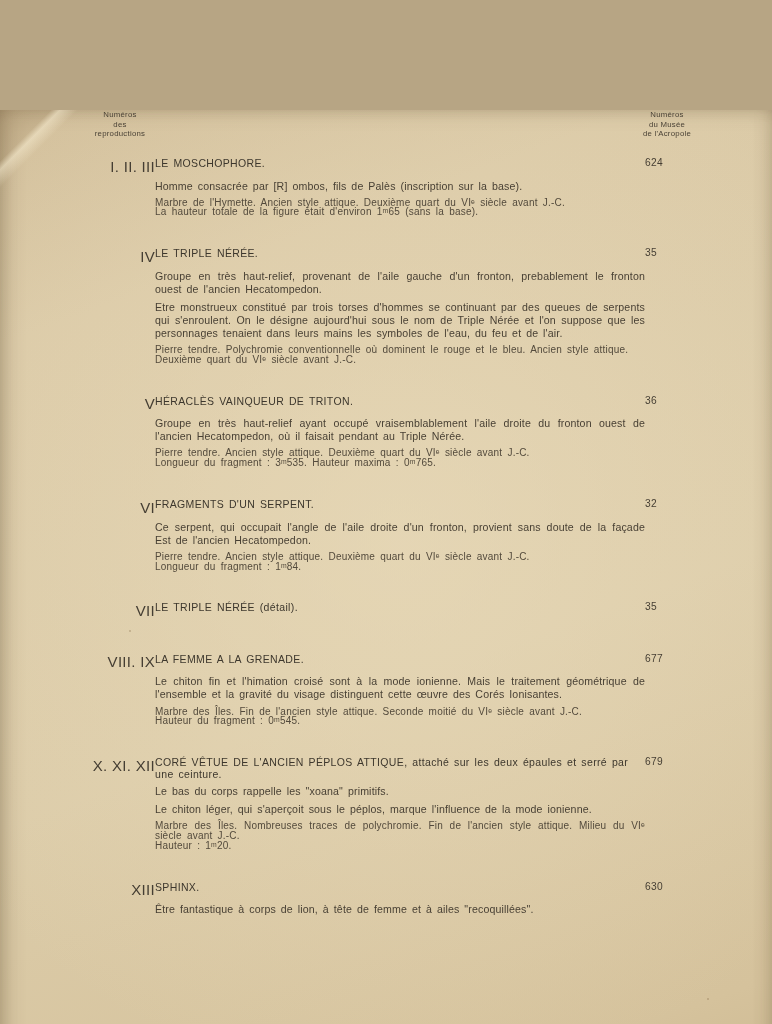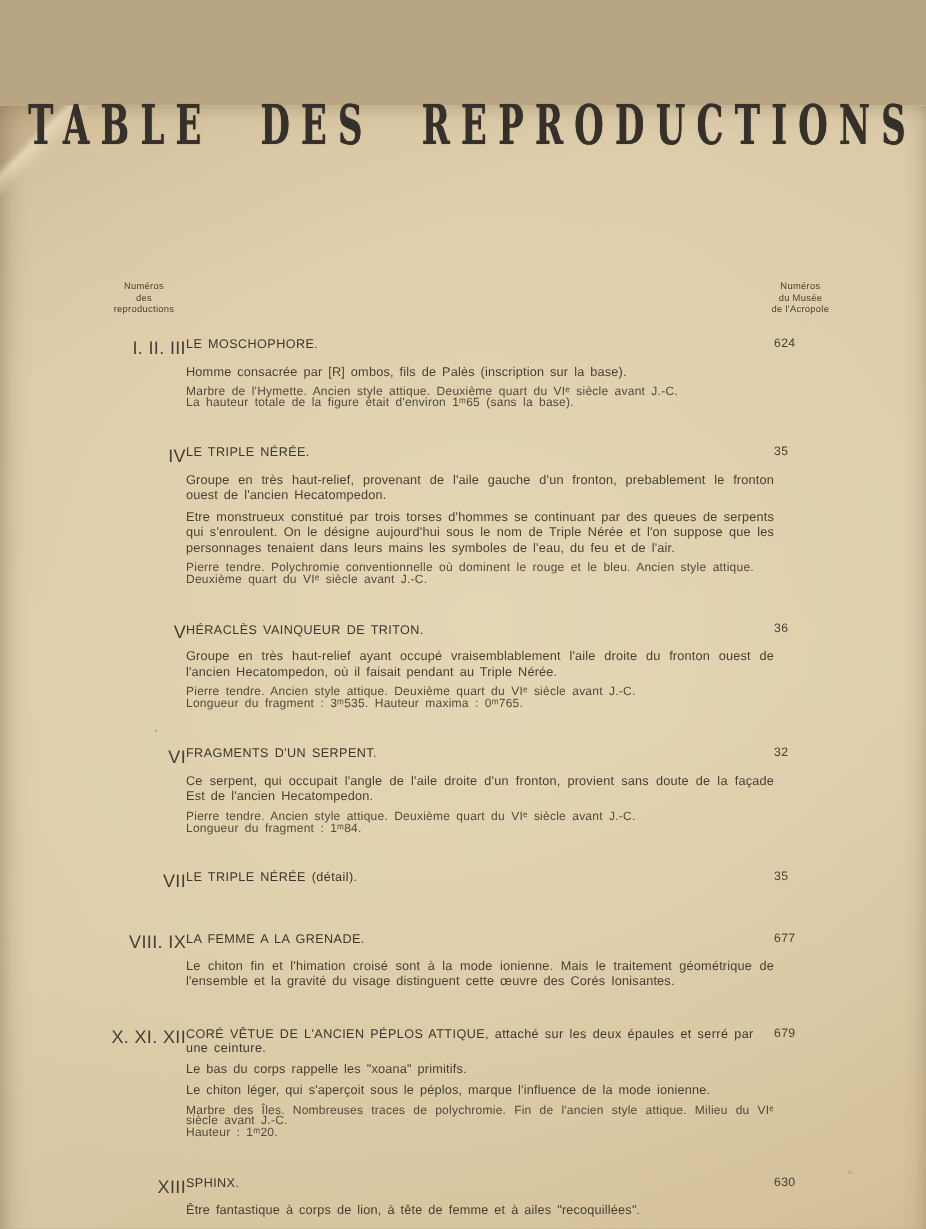"TABLE DES REPRODUCTIONS" div.headline { html: <div> <span>TABLE DES REPRODUCTIONS</span> </div> -> none }
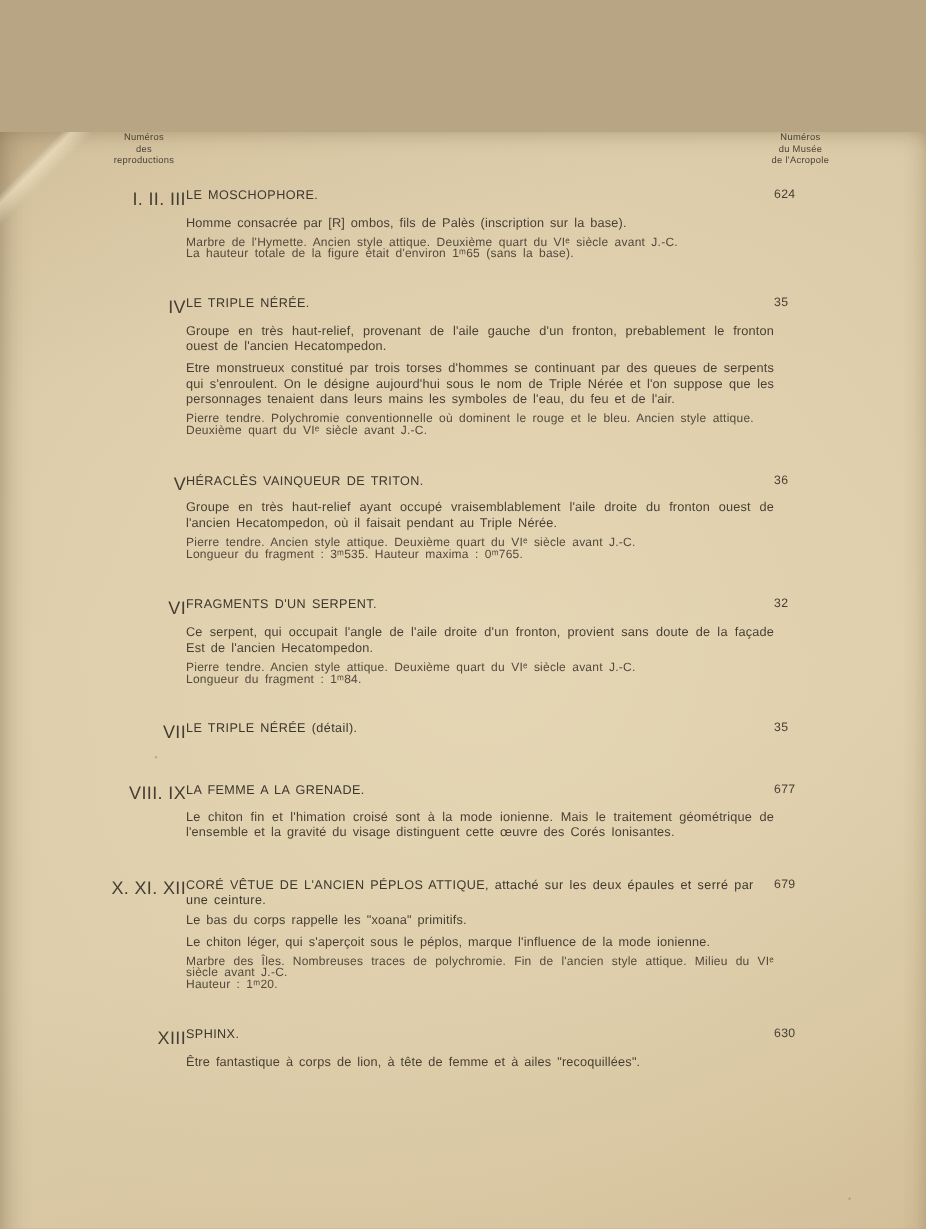"Marbre des Îles. Fin de" div.notes { html: none -> <div> <p>Marbre des Îles. Fin de l'ancien style attique. Seconde moitié du VIᵉ siècle avant J.-C.</p> <p>Hauteur du fragment : 0ᵐ545.</p> </div> }
